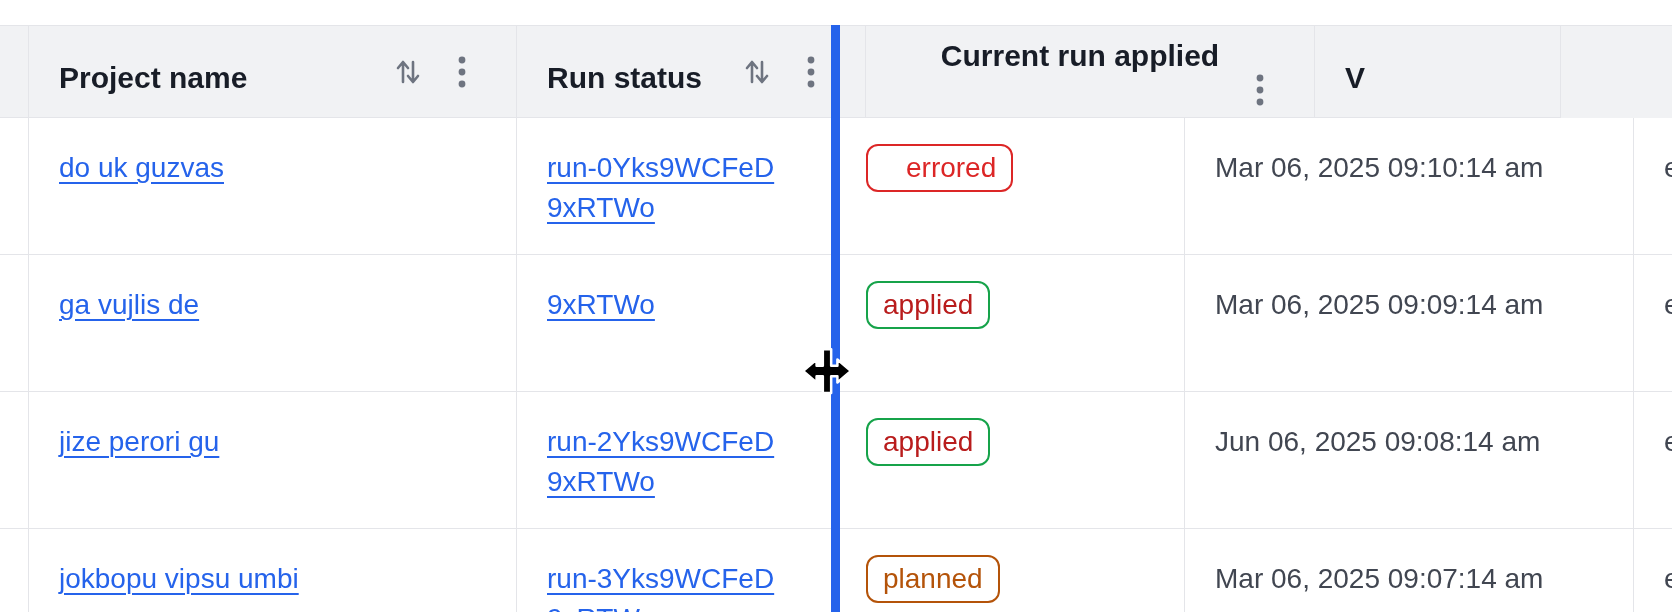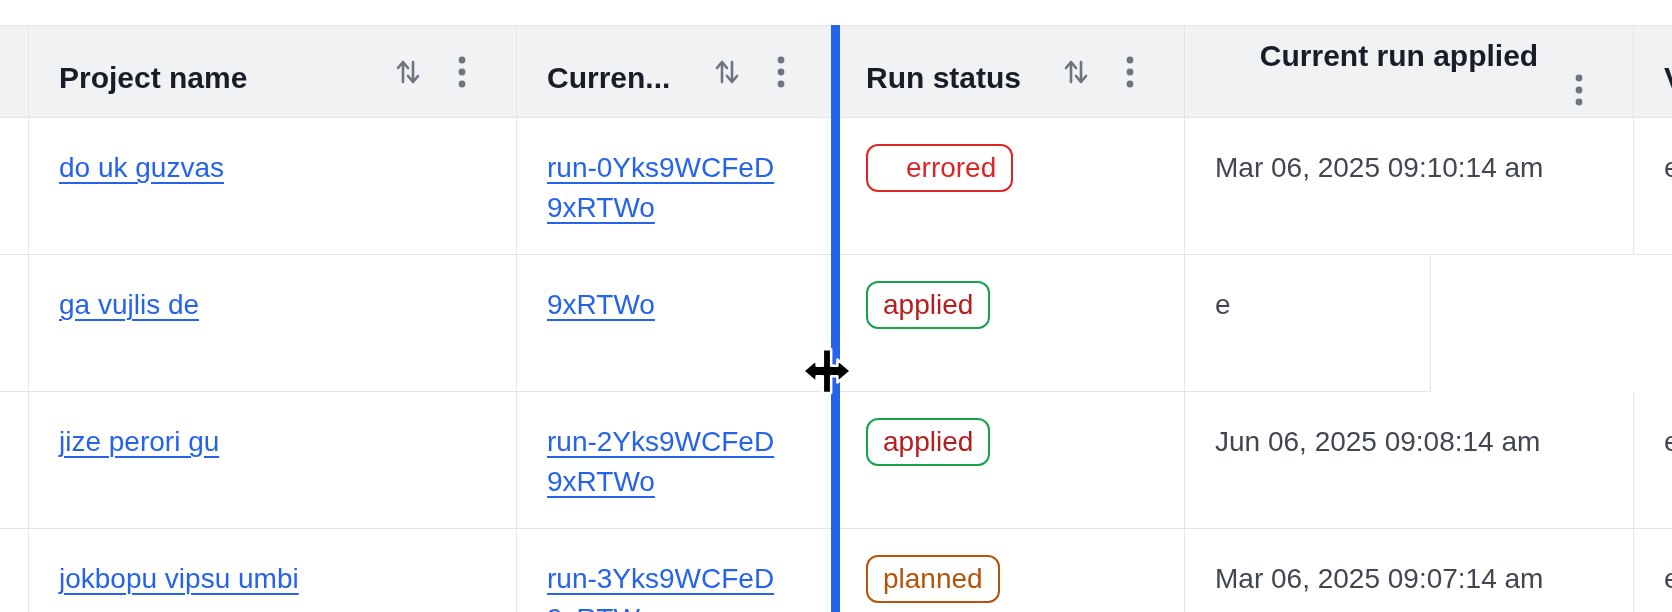"Curren..." div.cell { html: <div> <span>Curren...</span> <span> <button> <svg> <path></path> <path></path> </svg> </button> <button> <svg> <circle></circle> <circle></circle> <circle></circle> </svg> </button> </span> </div> -> none }
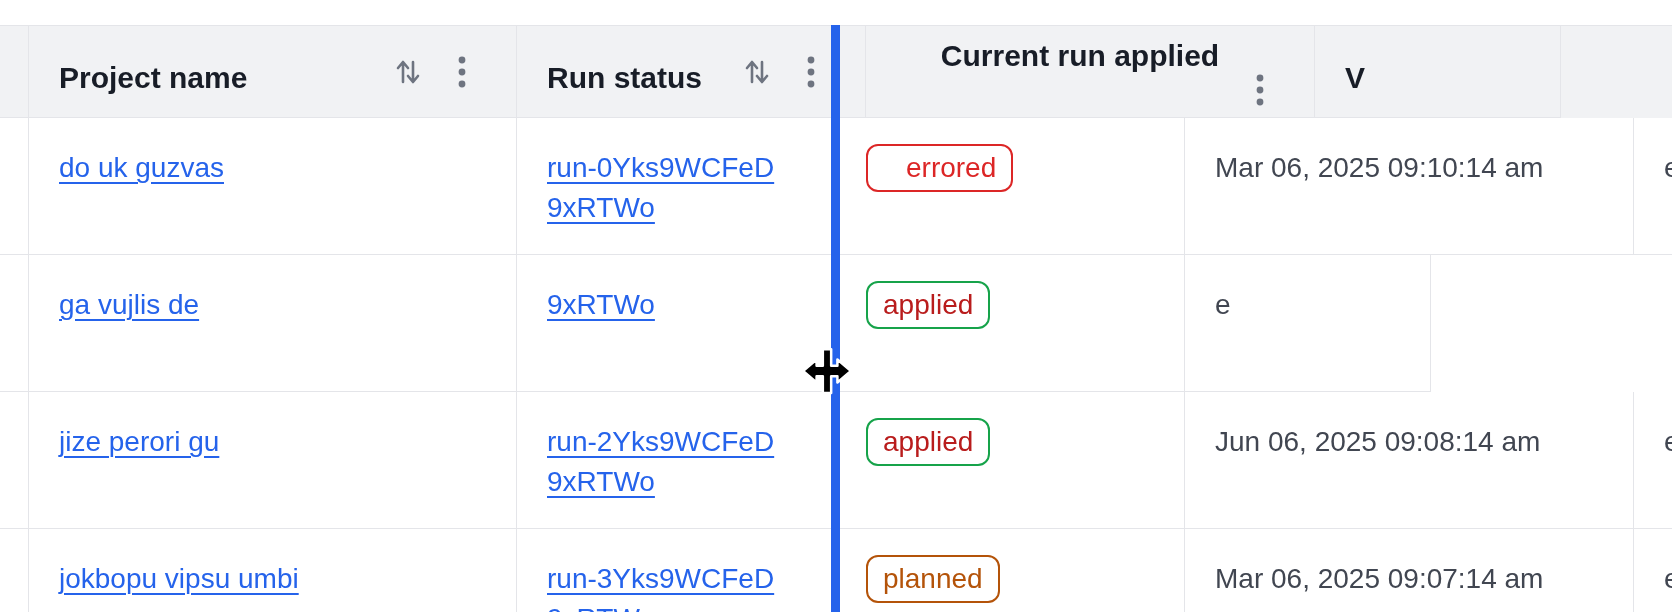"Mar 06, 2025 09:09:14 am" div.cell { html: none -> <div> <span>Mar 06, 2025 09:09:14 am</span> </div> }
